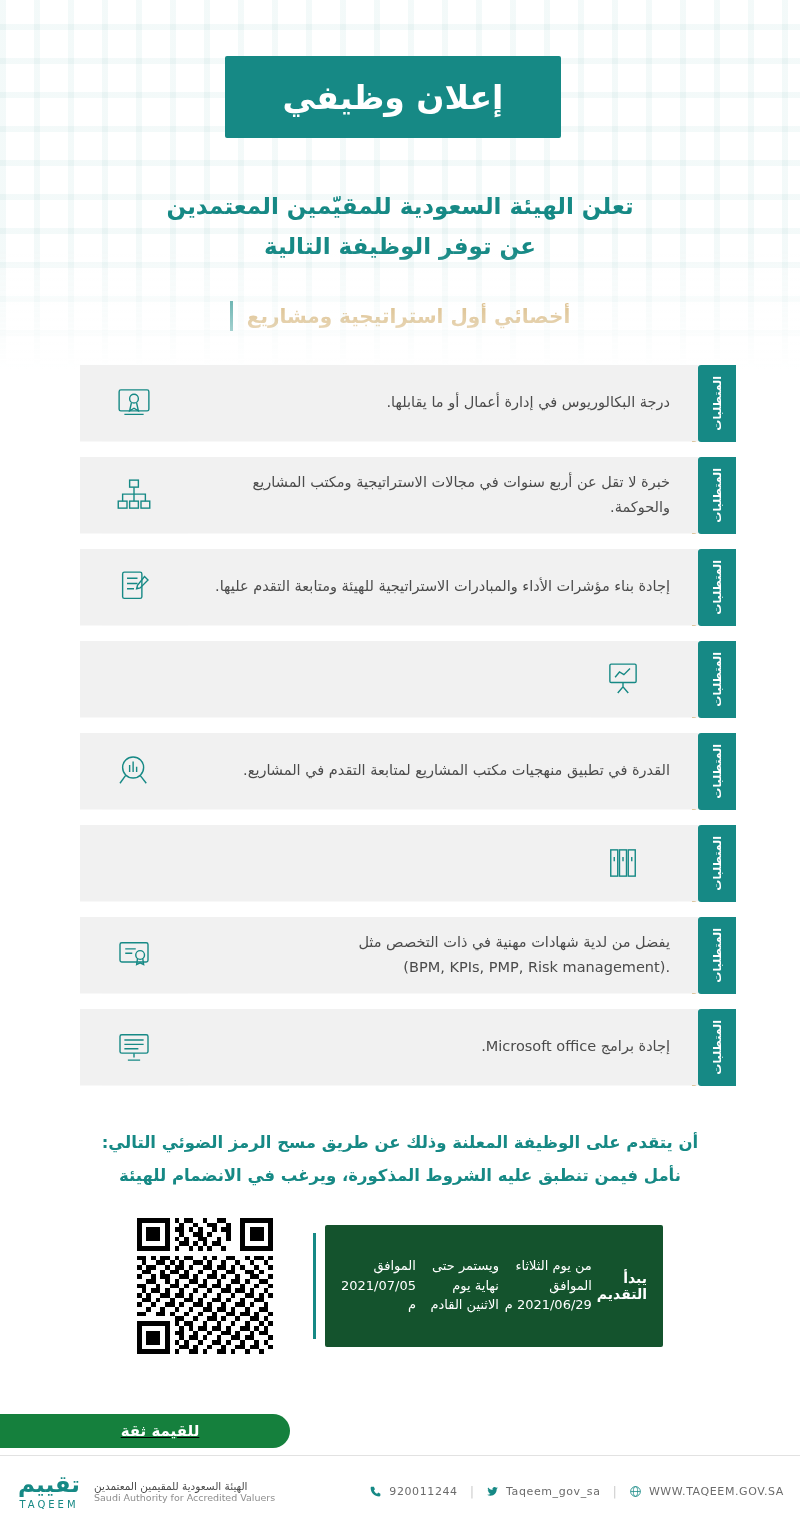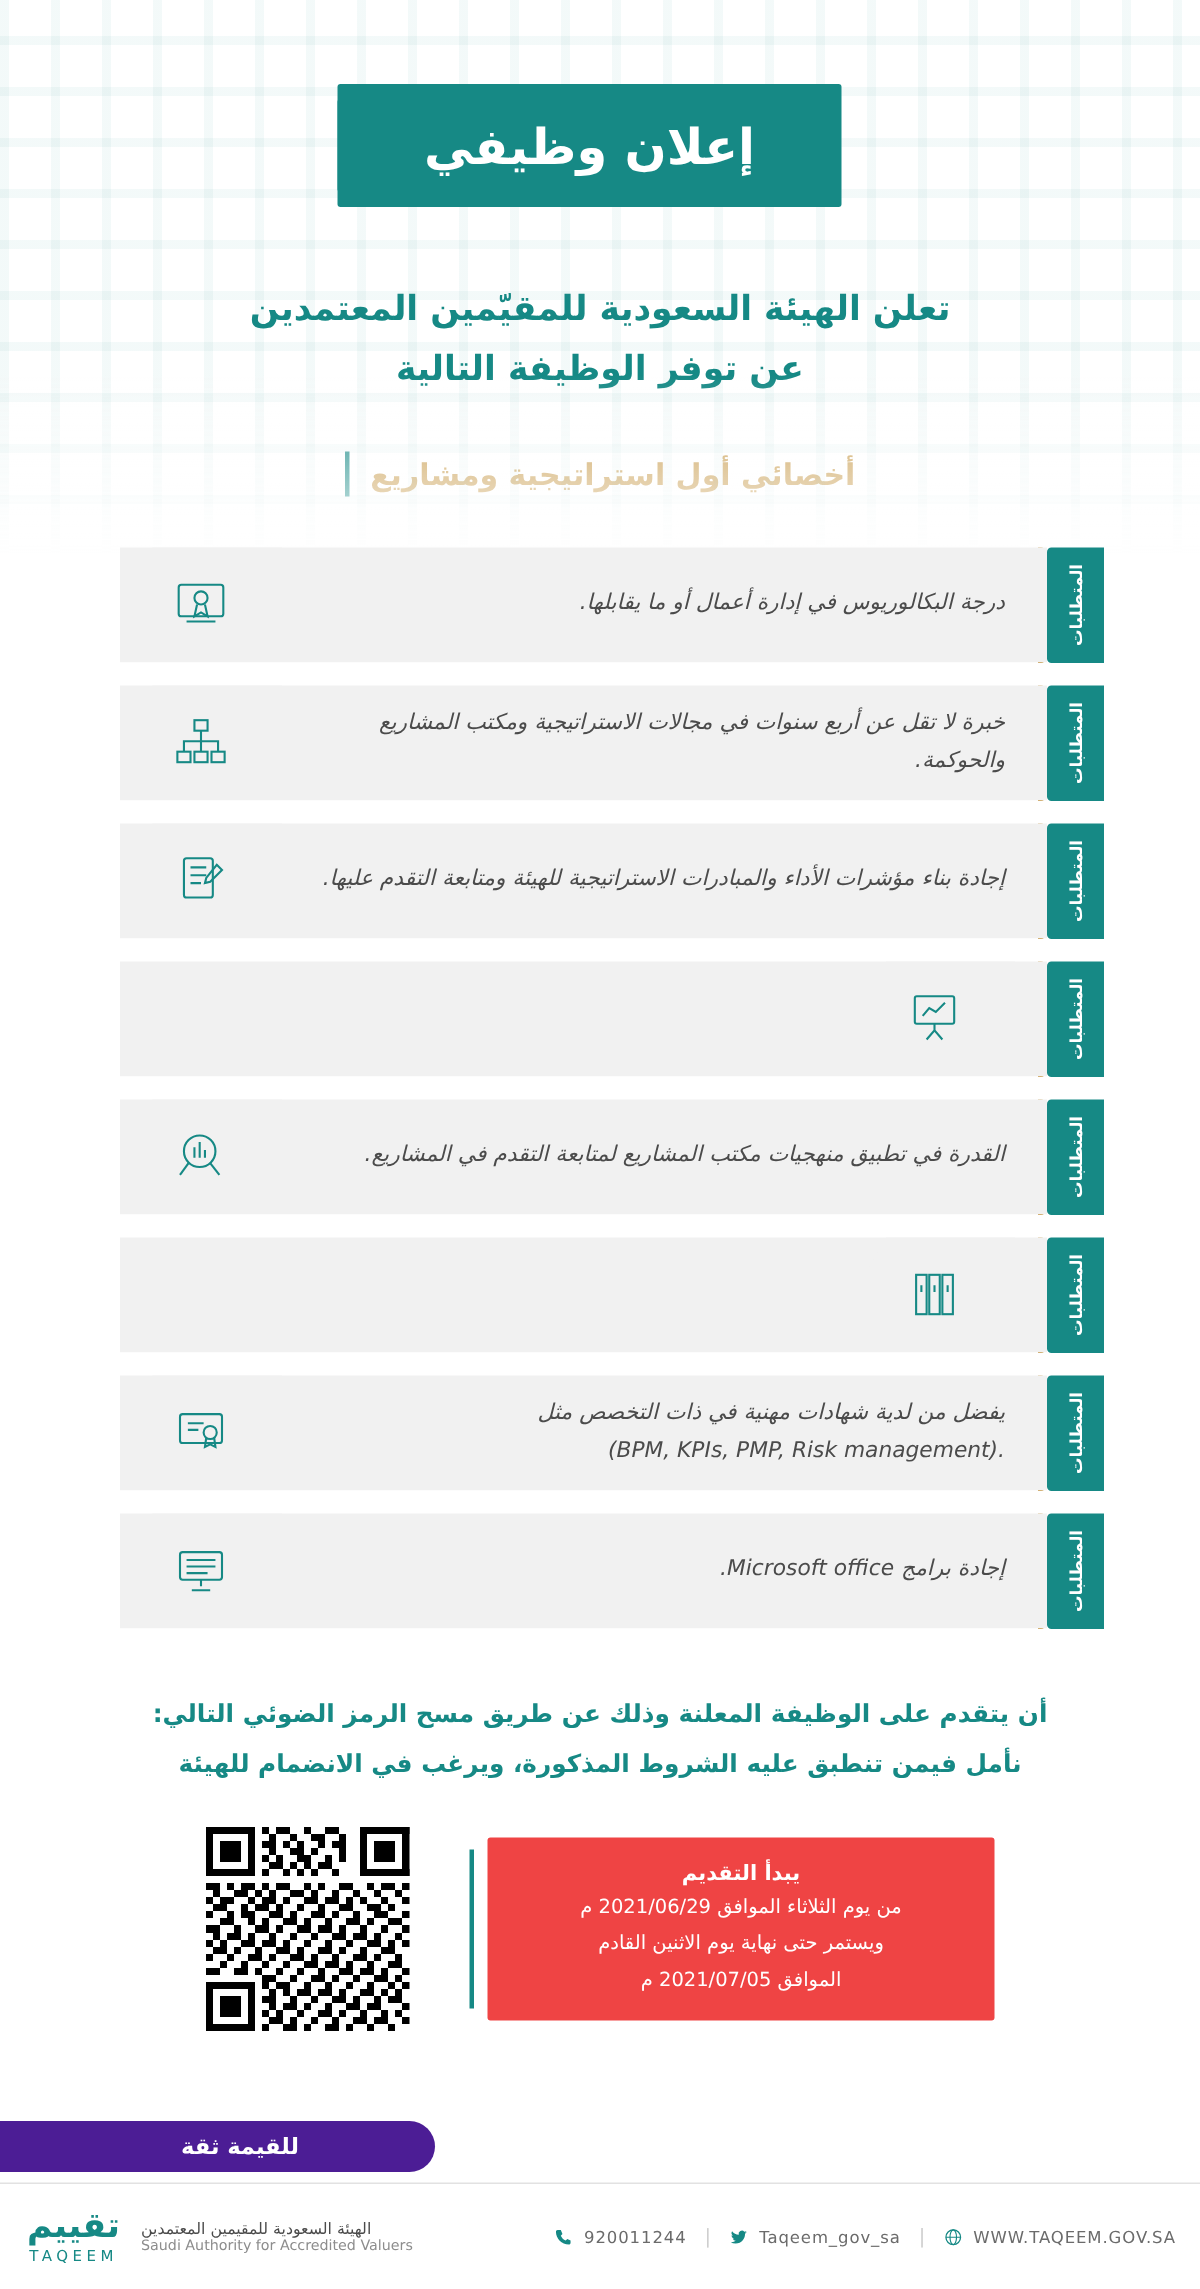"درجة البكالوريوس في إدارة أعمال" .req-body { font-style: italic -> none }
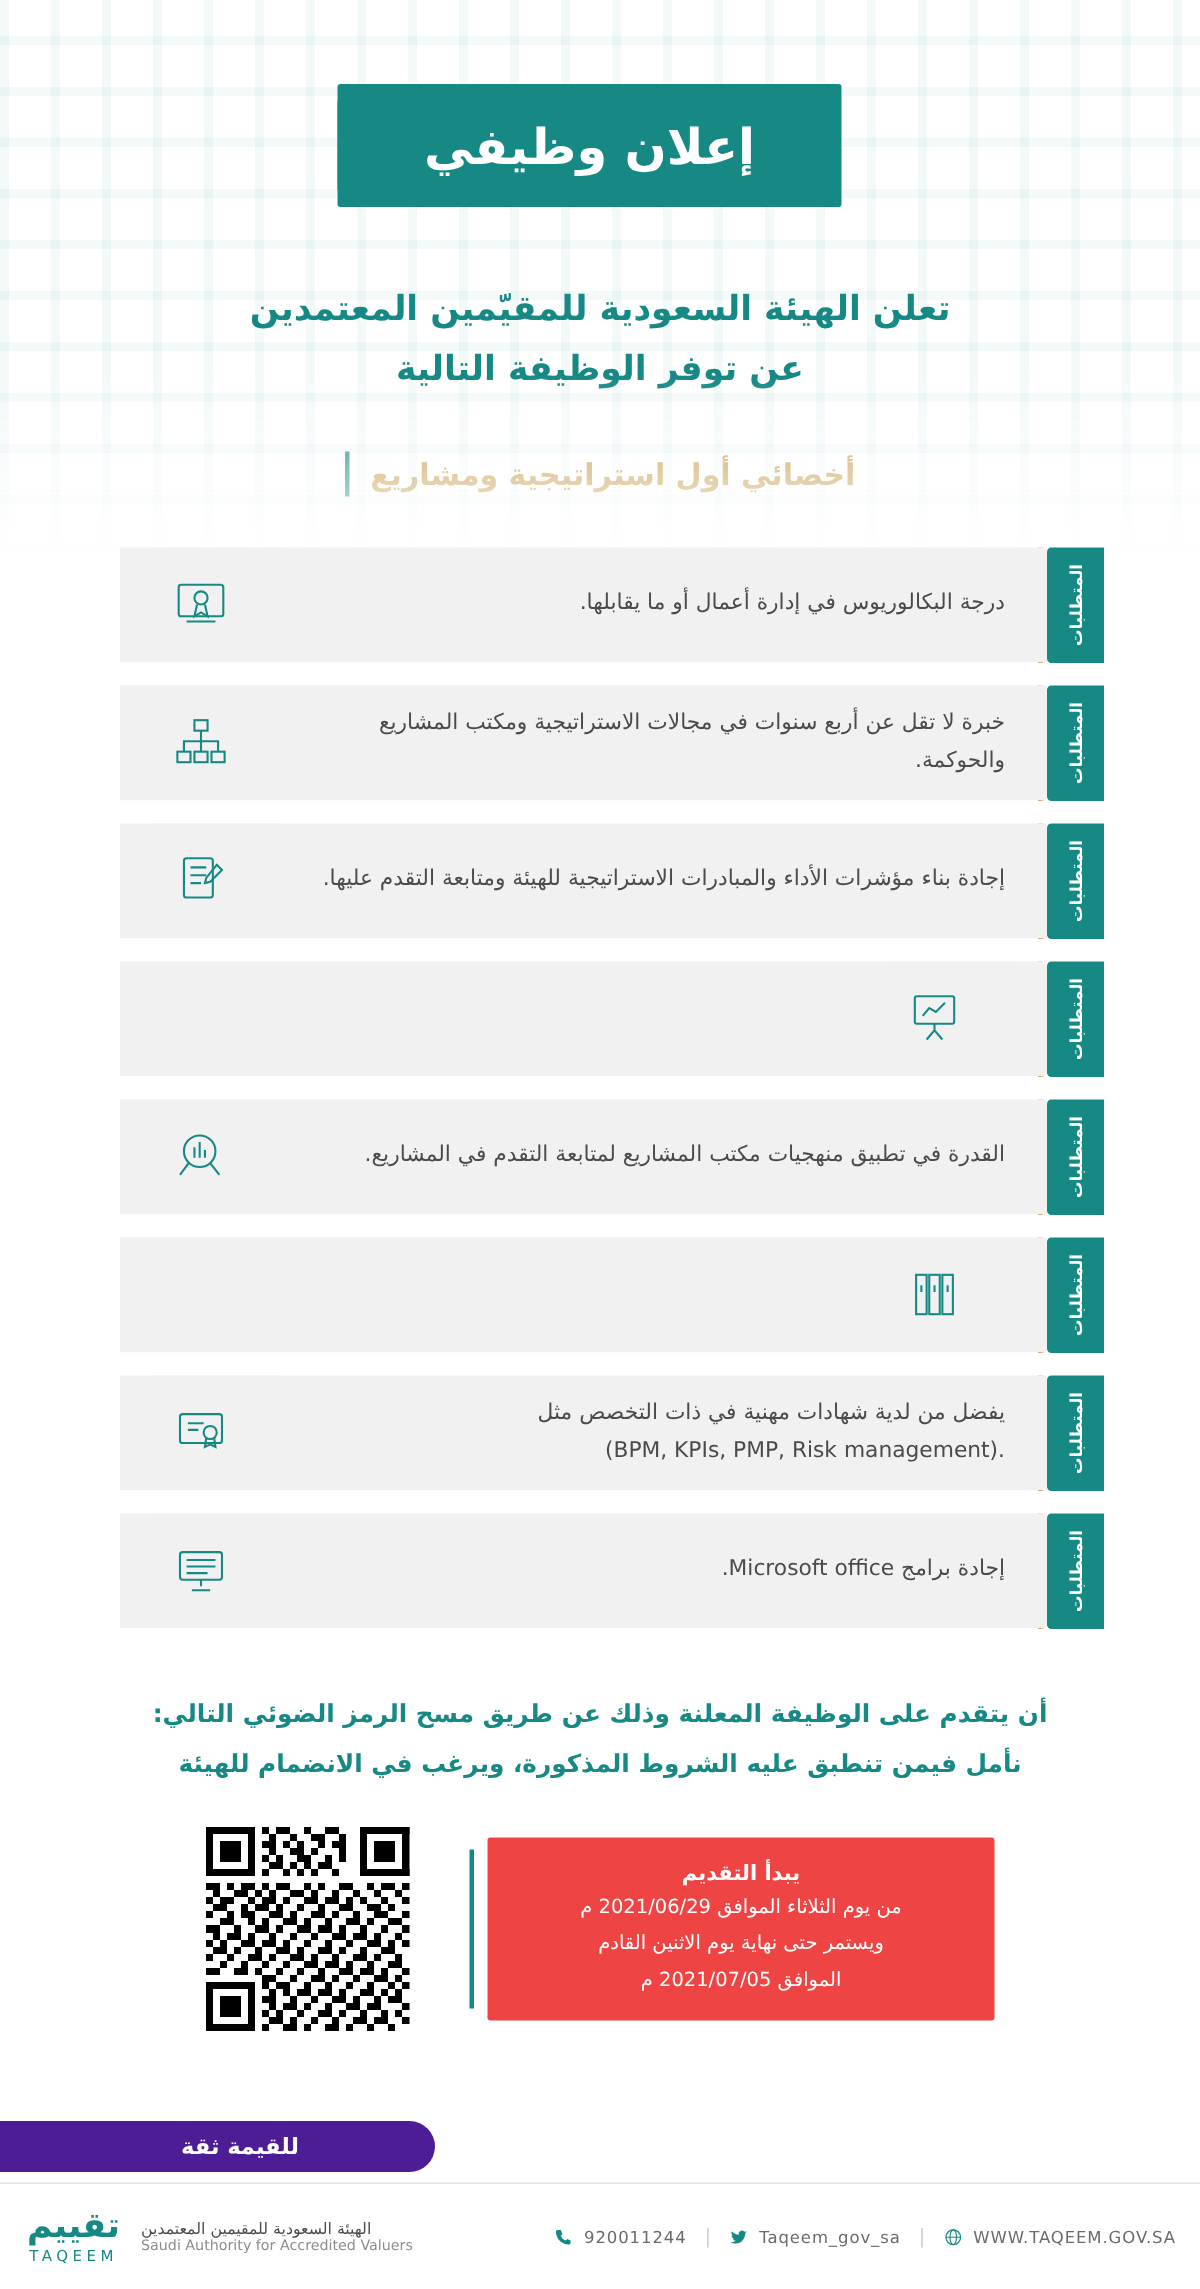"يبدأ التقديم" .date-box { background: #ef4444 -> #14532d; flex-direction: column -> row }
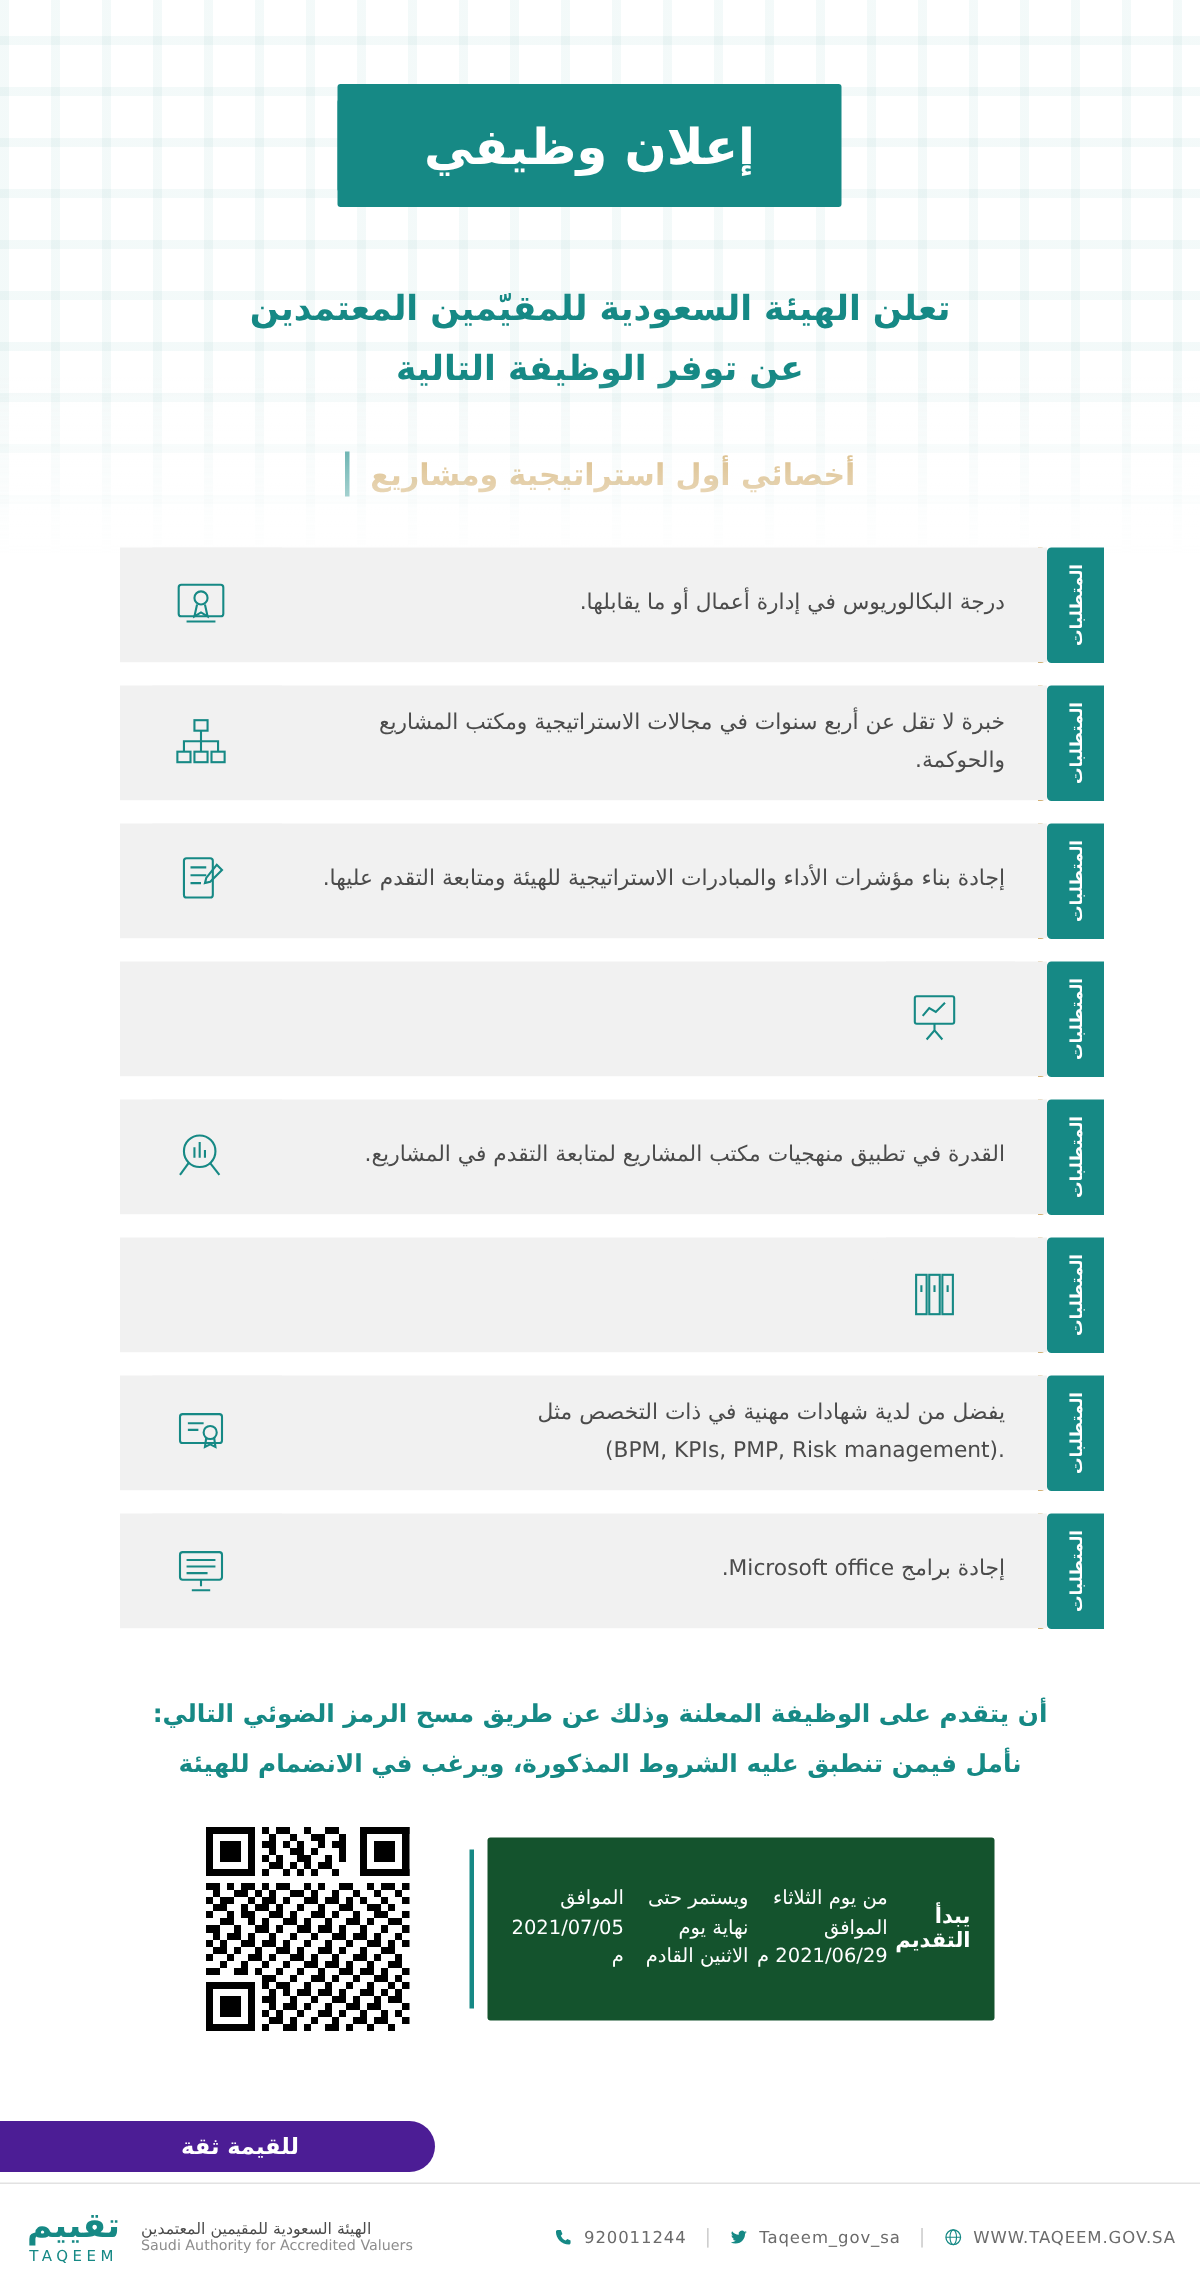"للقيمة ثقة" .footer-slogan { background: #4c1d95 -> #15803d; text-decoration: none -> underline }
